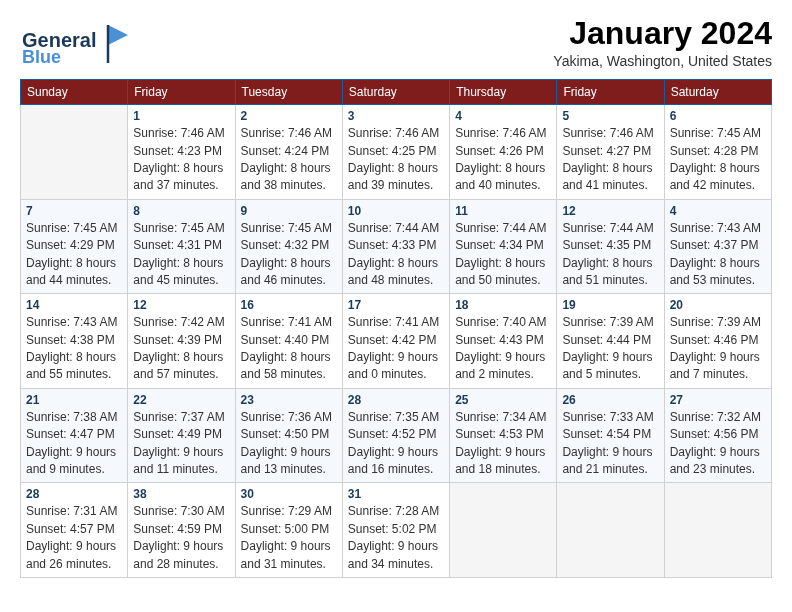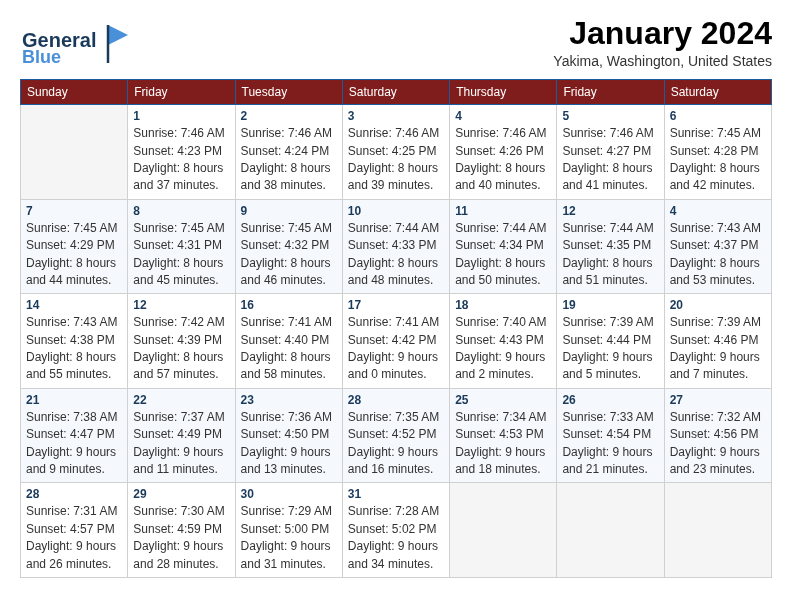"29" span.day-num { text: 29 -> 38 }
